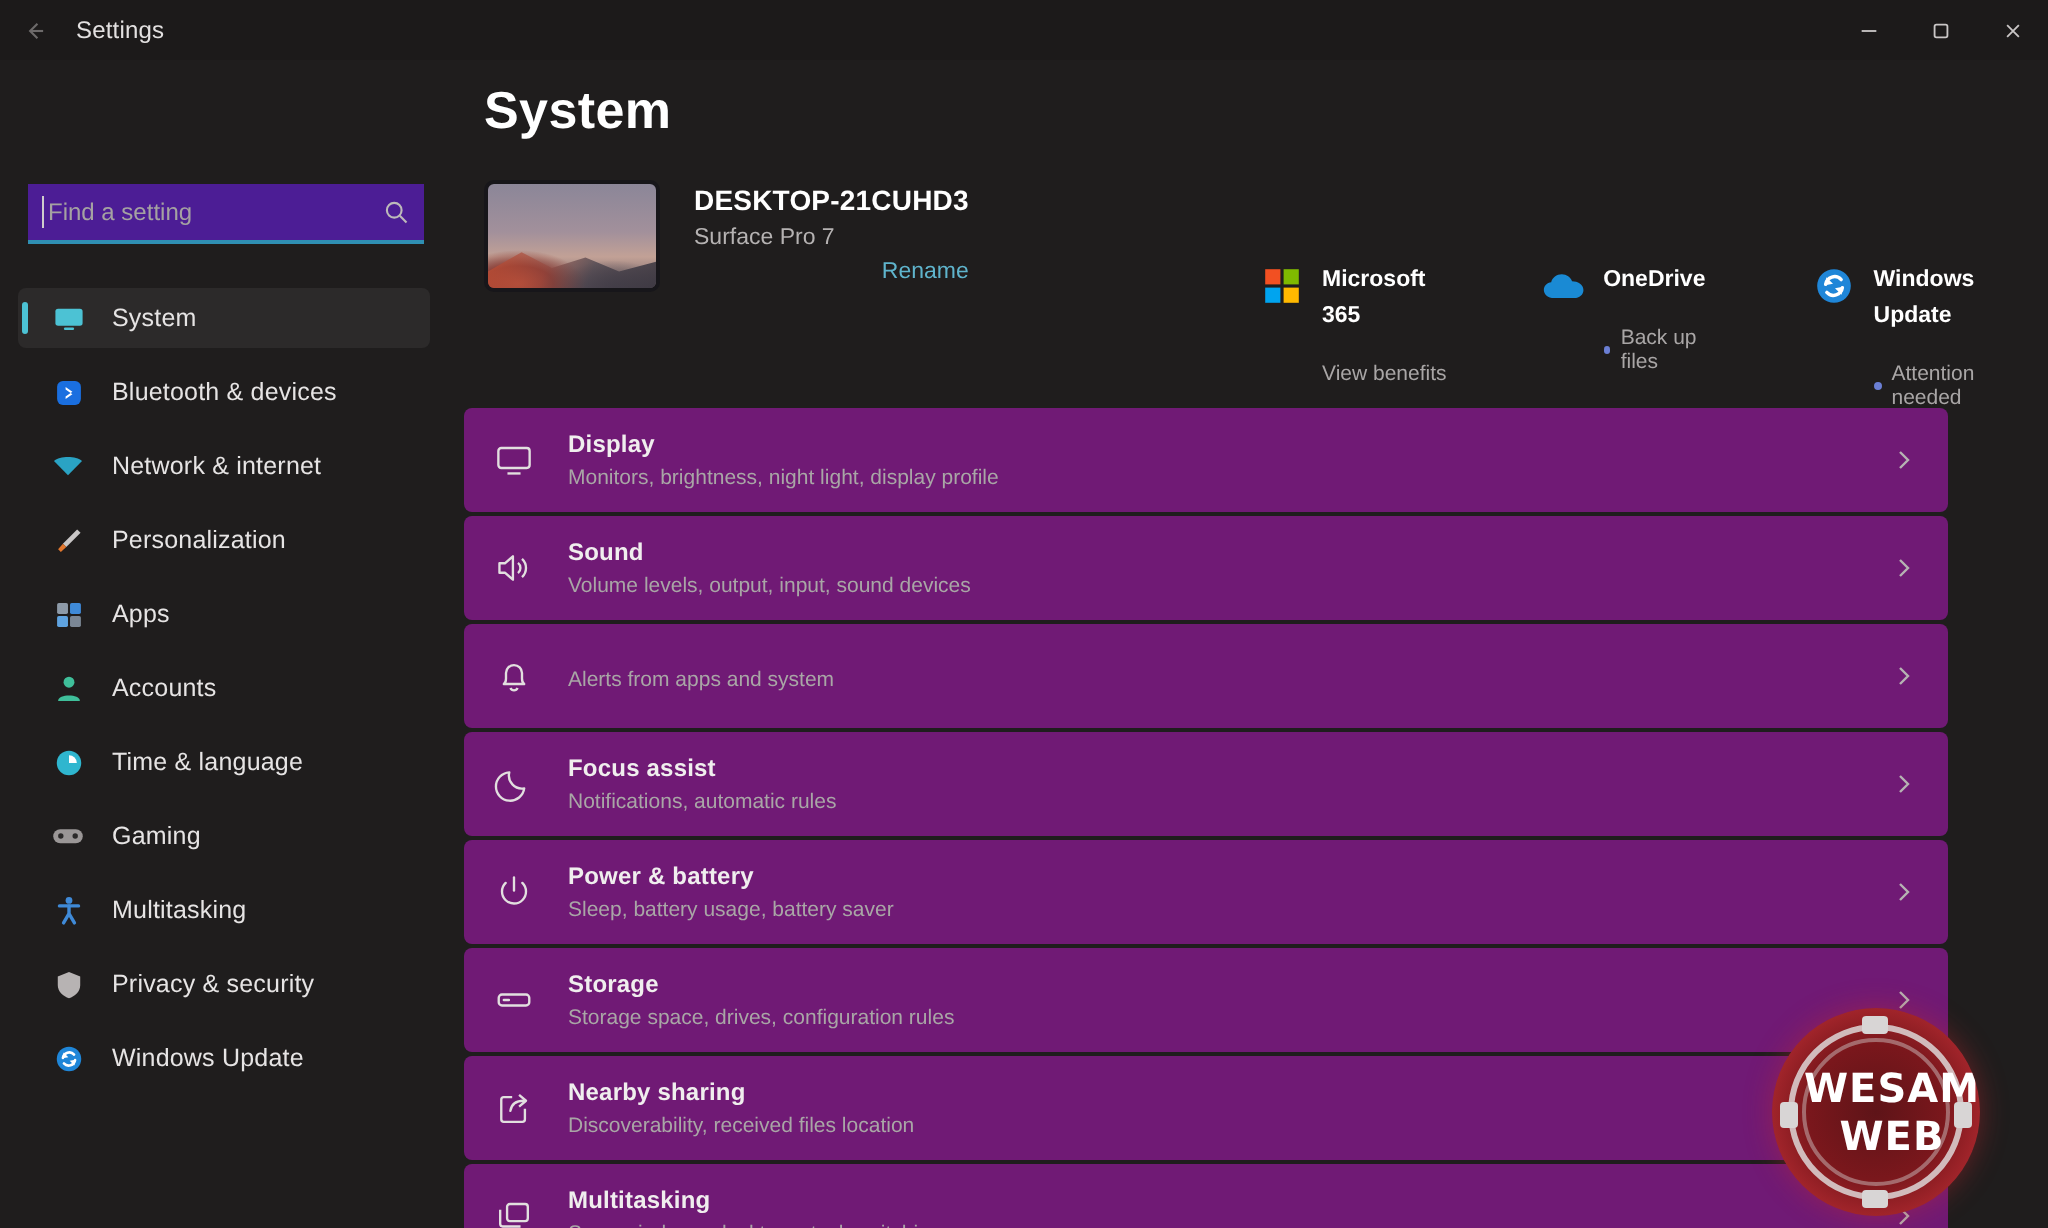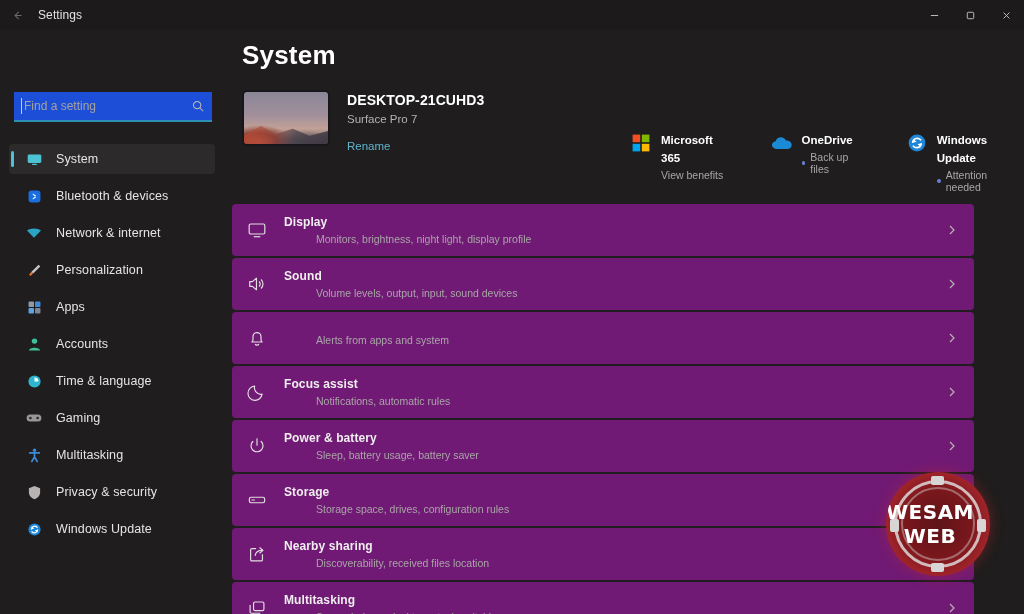"Find a setting" .search-wrap { background: #1d4ed8 -> #4c1d95 }
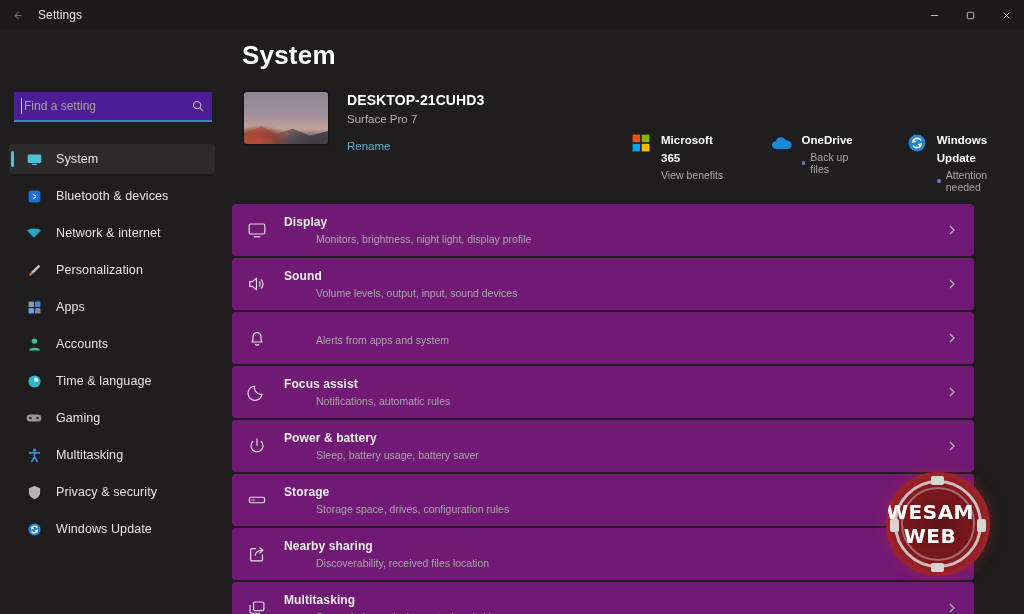"Rename" .dev-rename { margin-top: 15px -> 5px; text-align: none -> right }
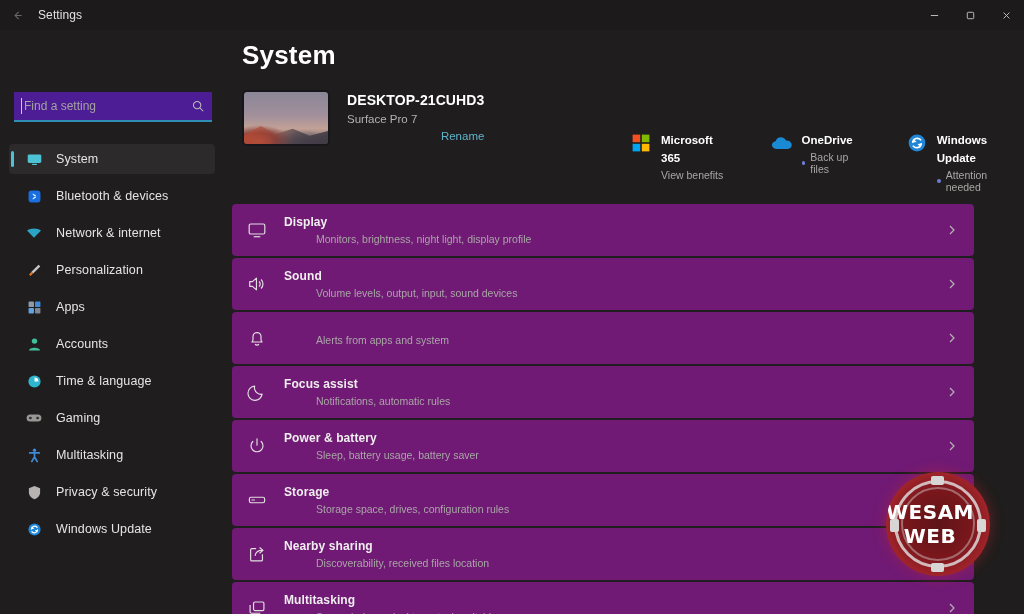"Back up files" .q-sub { margin-top: 3px -> 15px }
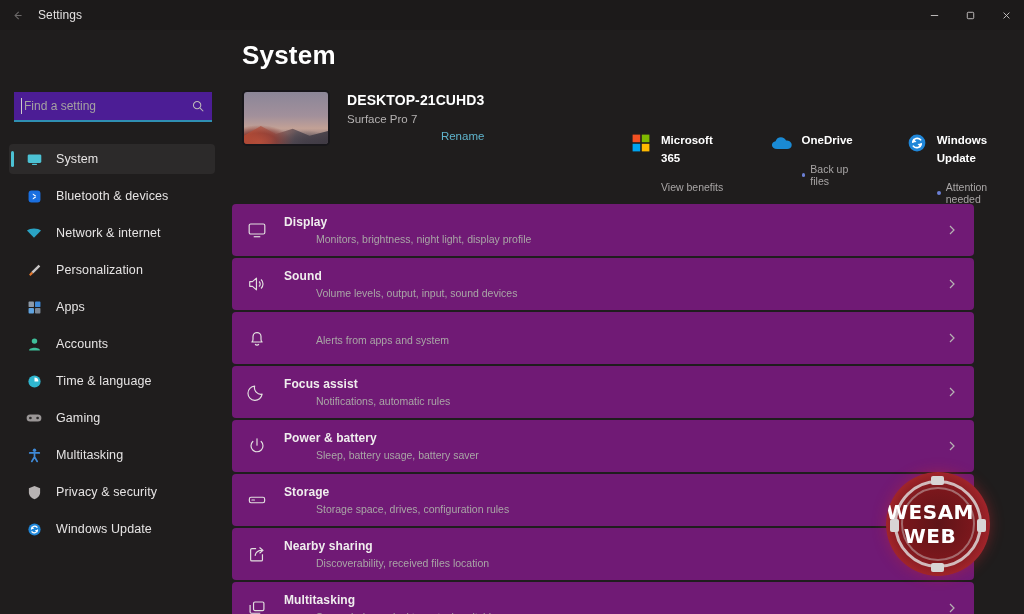"Monitors, brightness, night light," .row-sub { margin-left: 32px -> none }
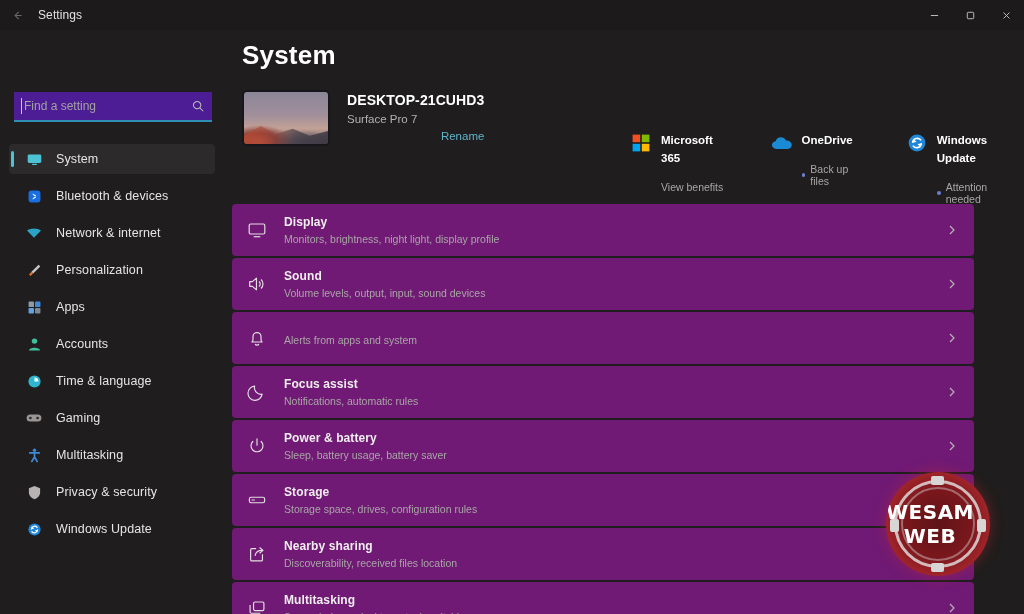"WESAM" .watermark { align-items: flex-start -> flex-end; top: 472px -> 504px }
